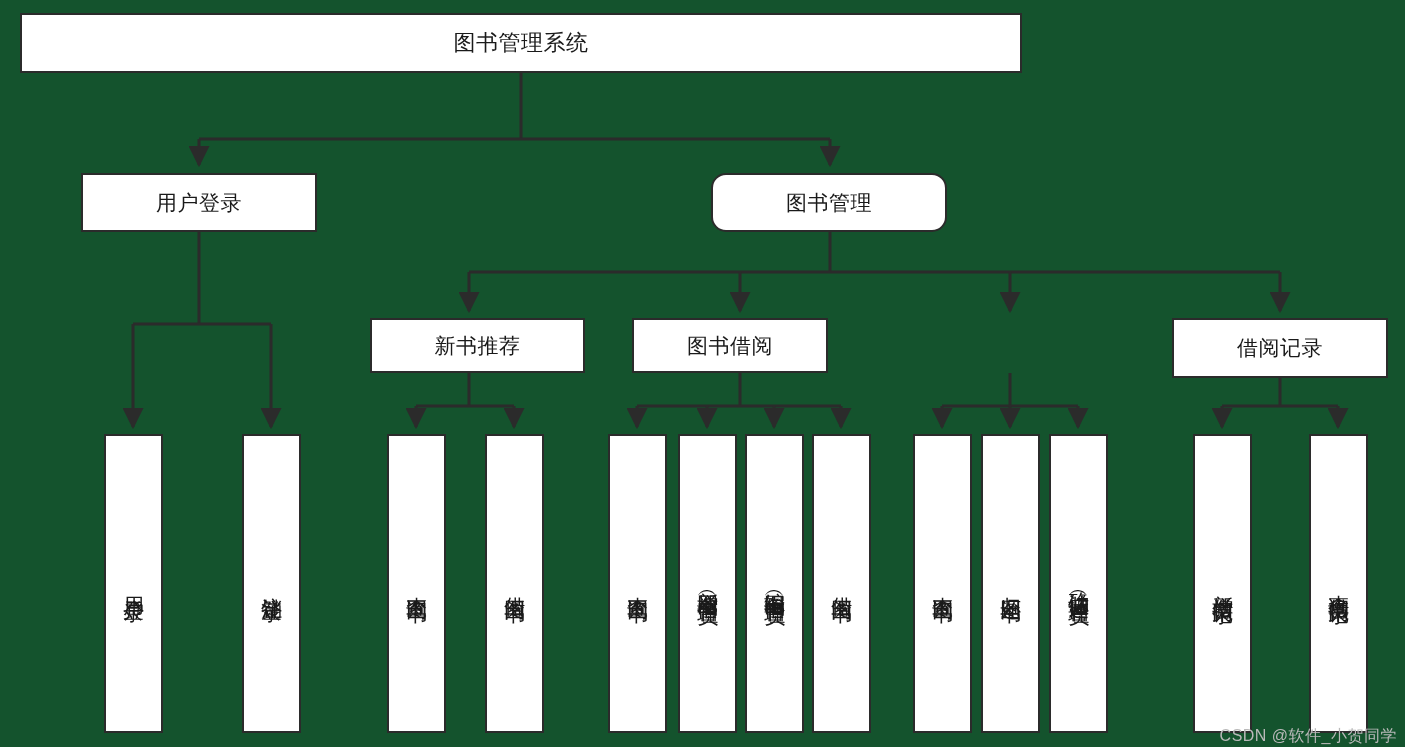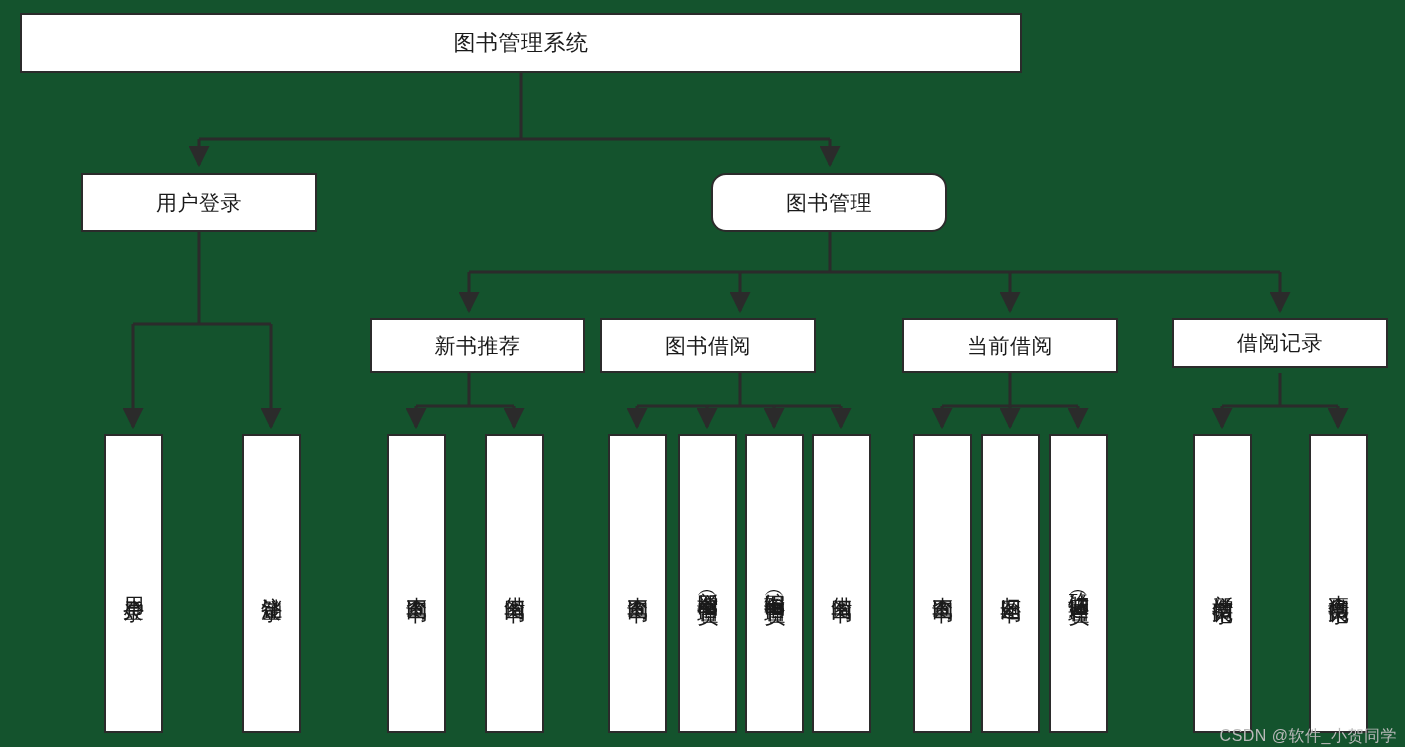"图书借阅" div.node { left: 600px -> 632px; width: 216px -> 196px }
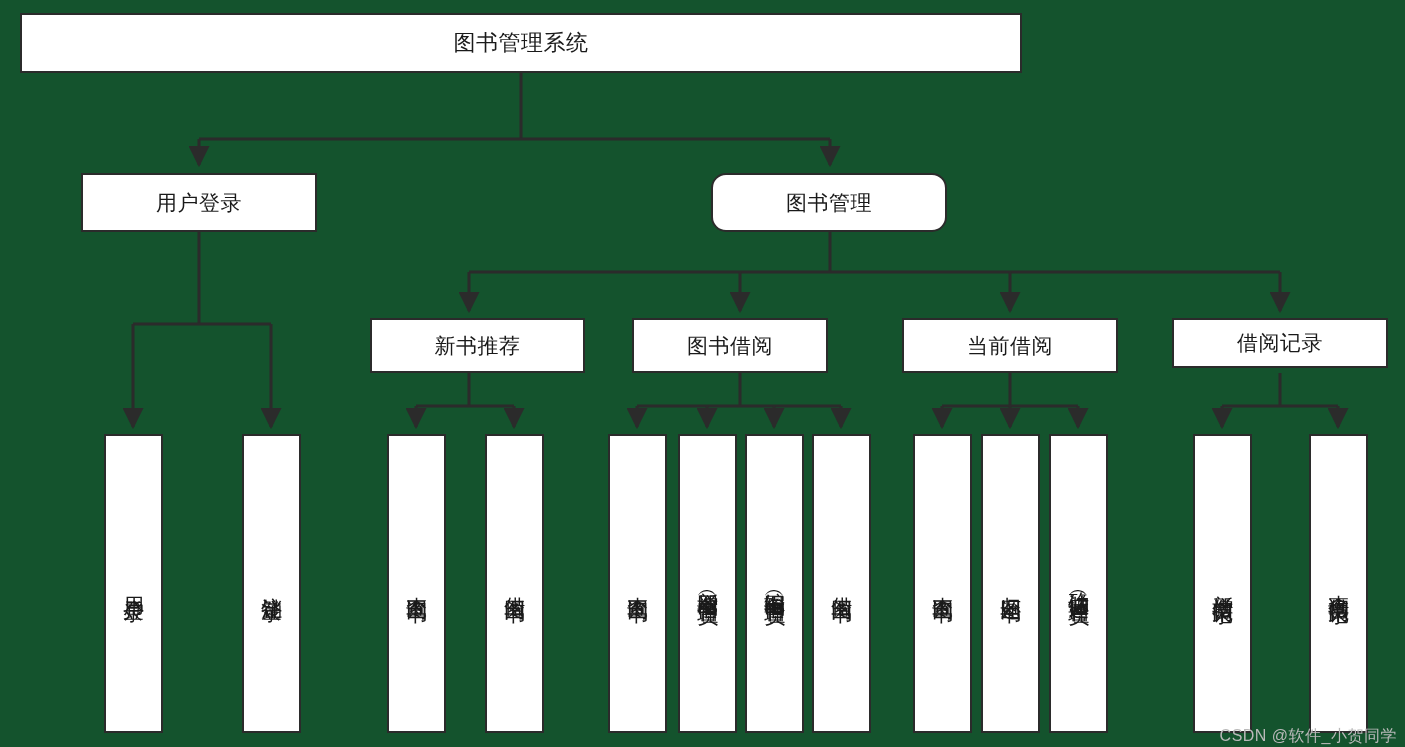"当前借阅" div.node { html: <div> <span>当前借阅</span> </div> -> none }
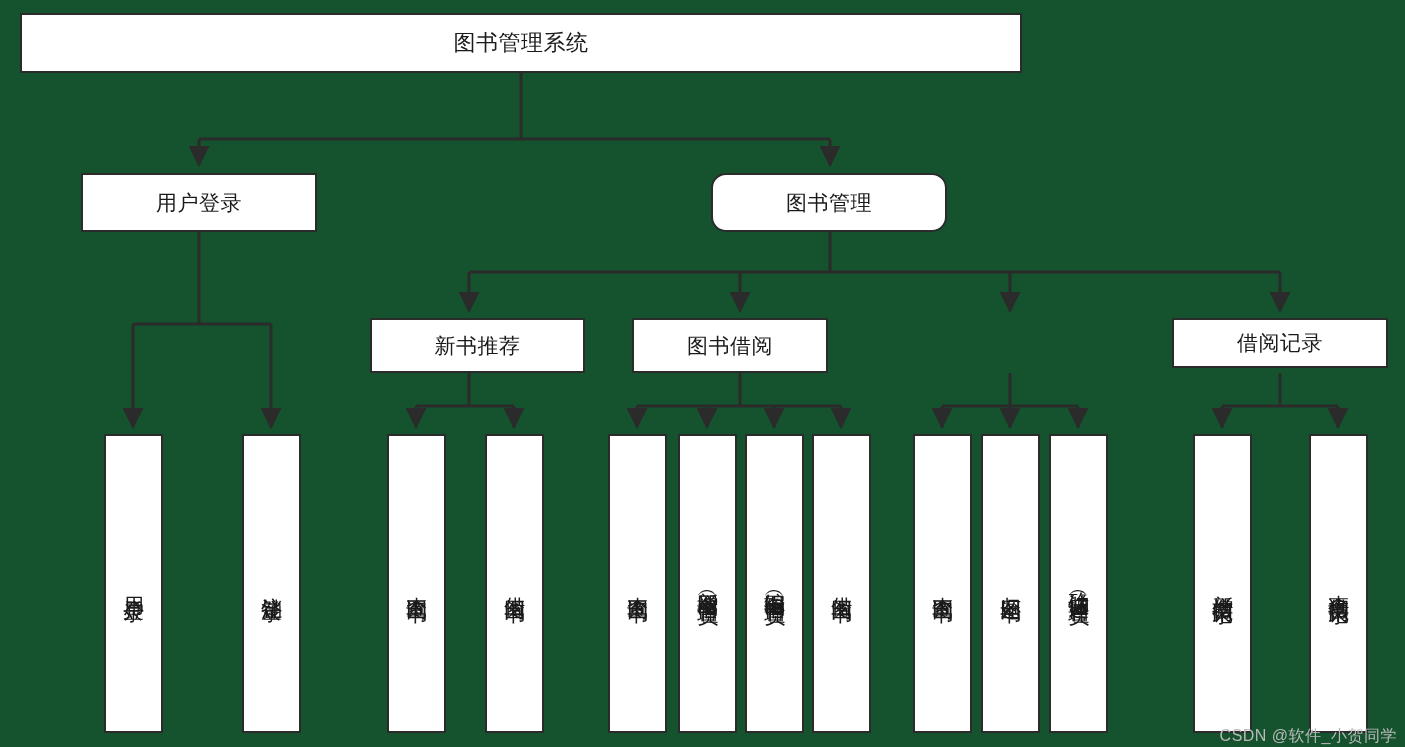"借阅记录" div.node { height: 50px -> 60px }
